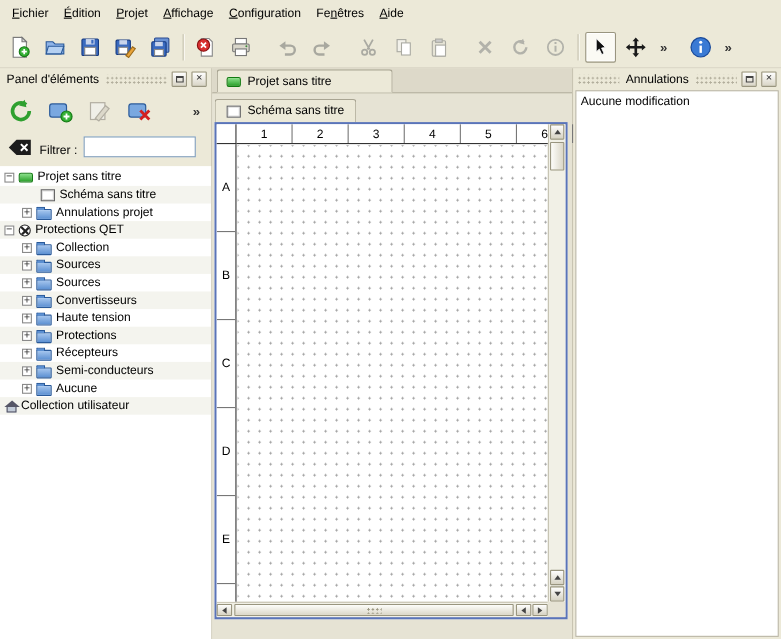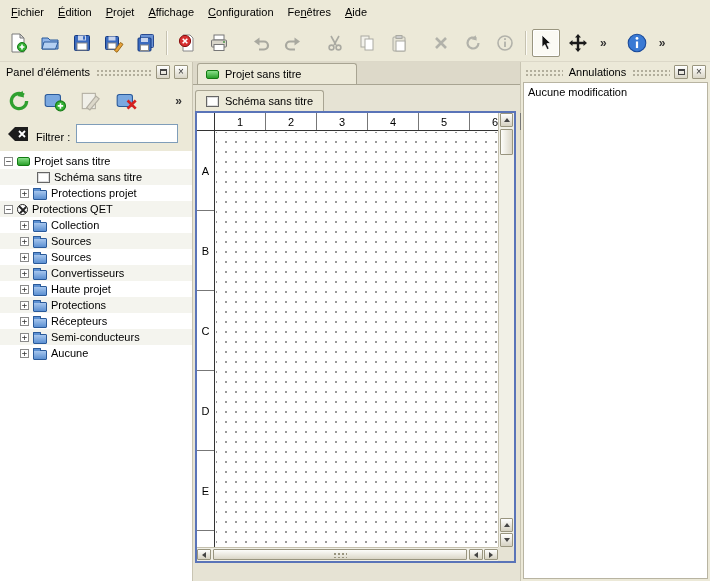"Protections projet" span.tlabel { text: Protections -> Annulations }
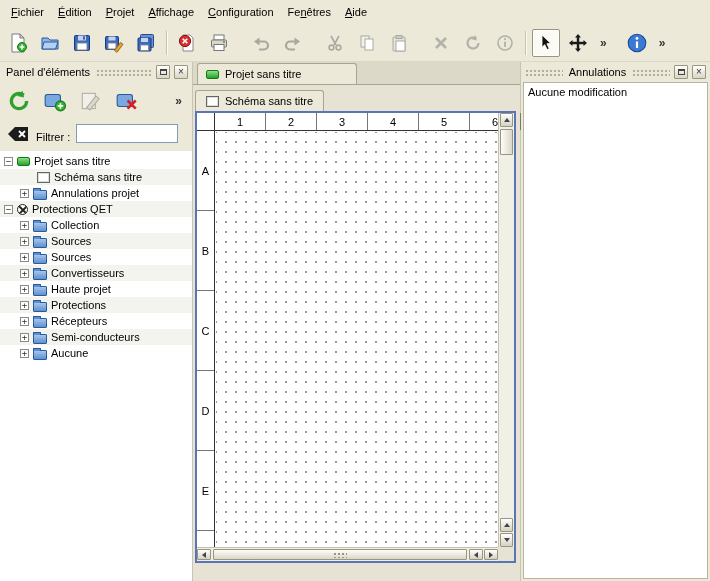"Haute projet" span.tlabel { text: projet -> tension }
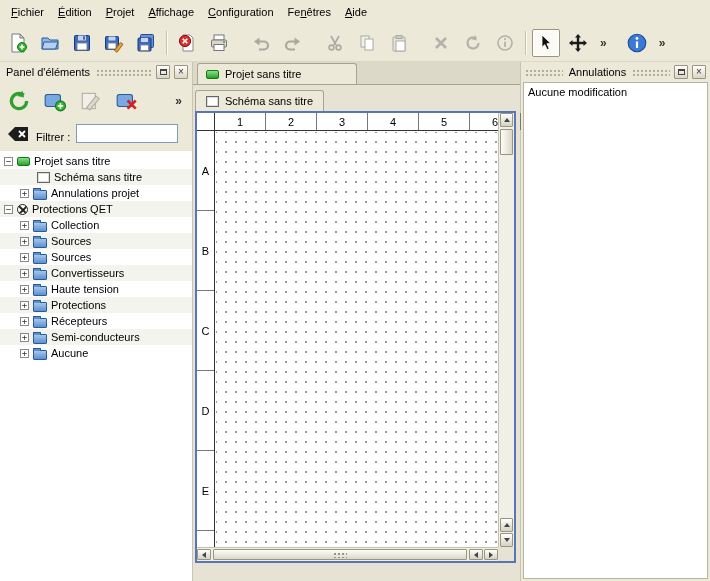"Collection utilisateur" div.trow { html: none -> <div> <span></span> <span>Collection utilisateur</span> </div> }
